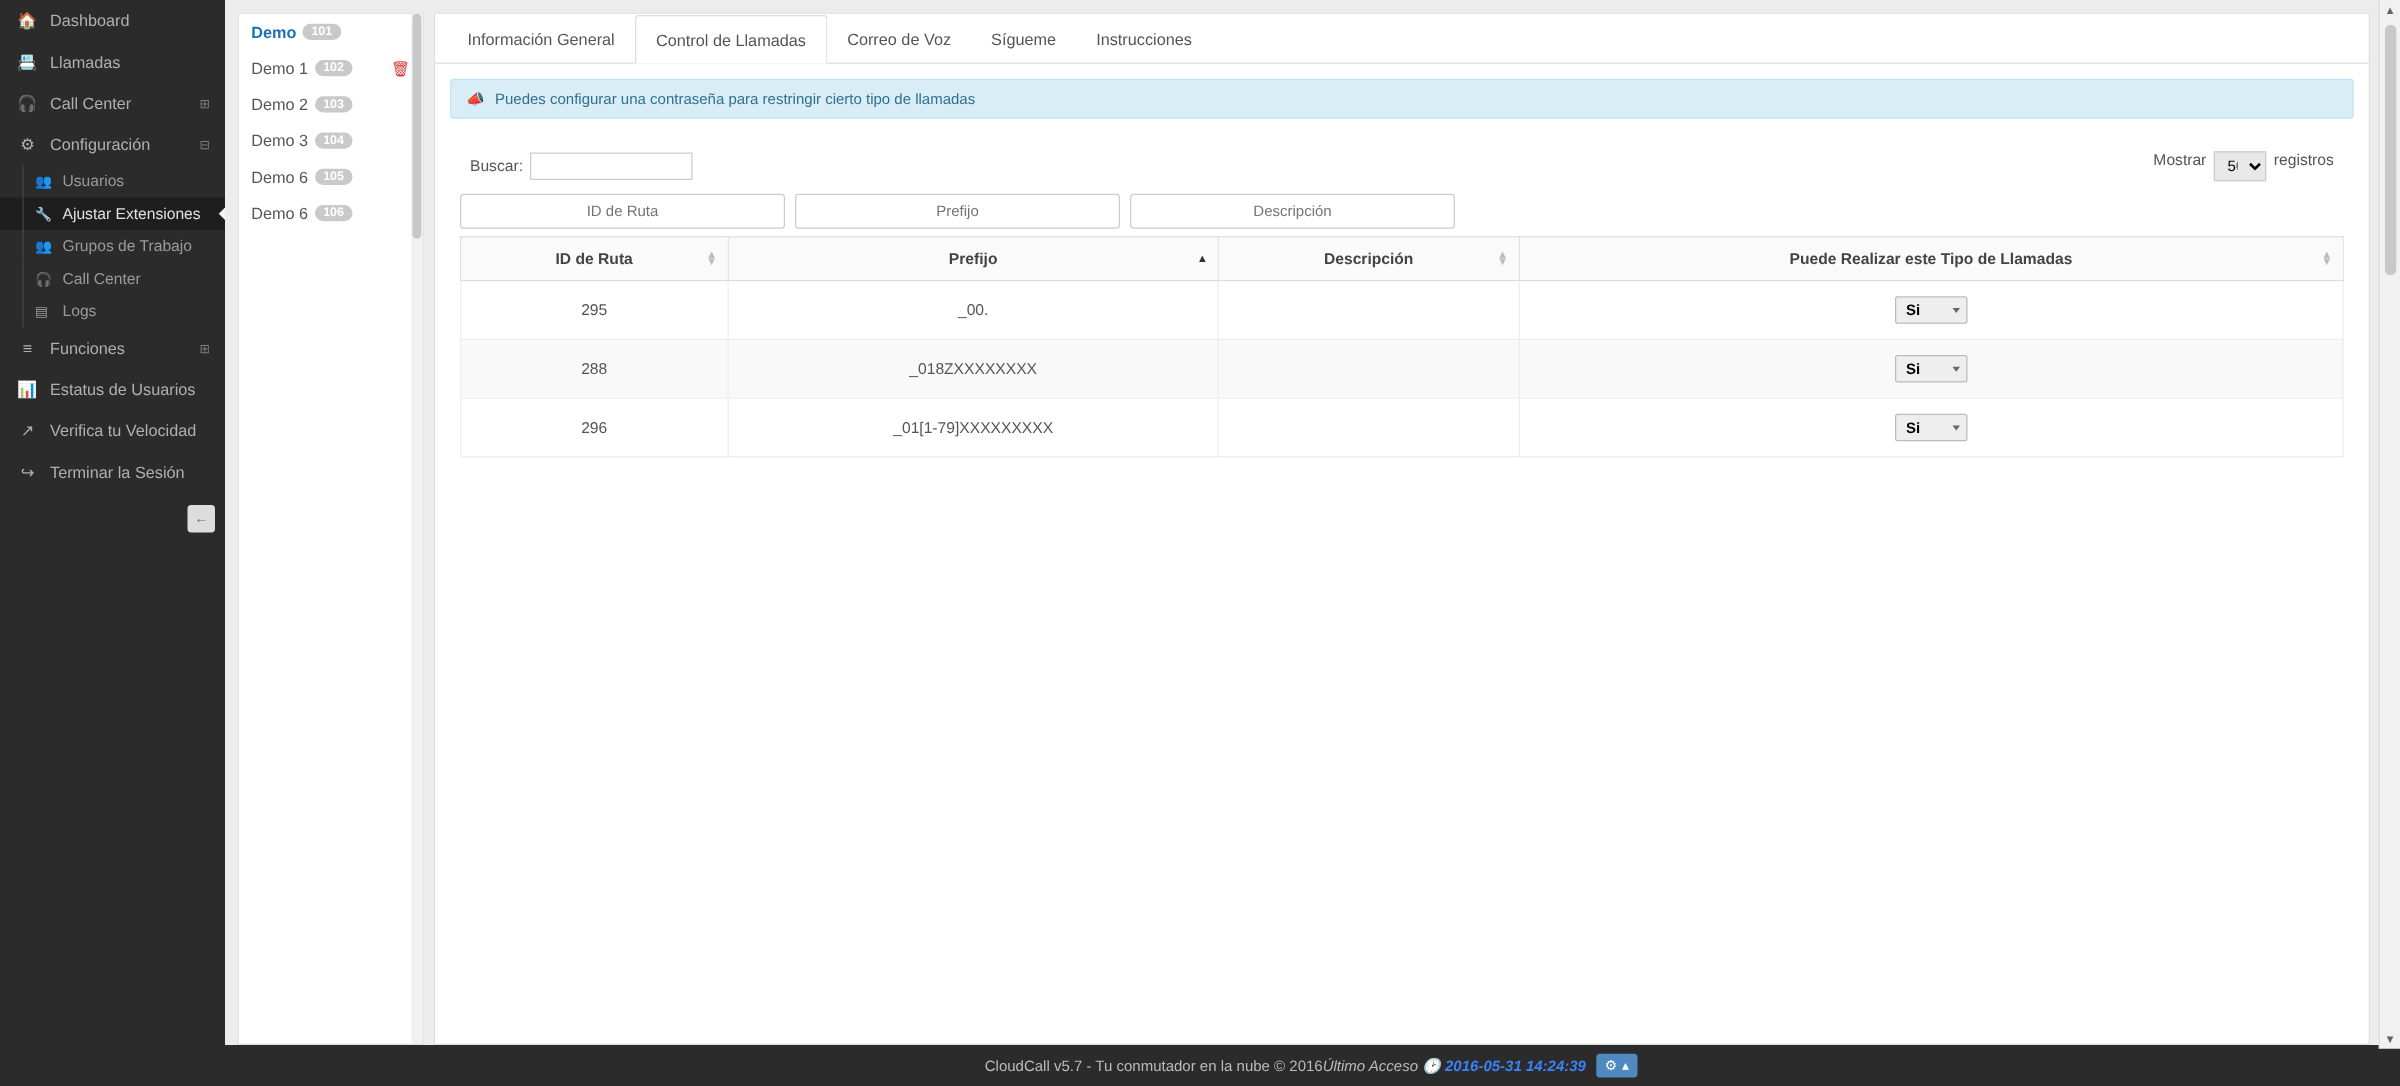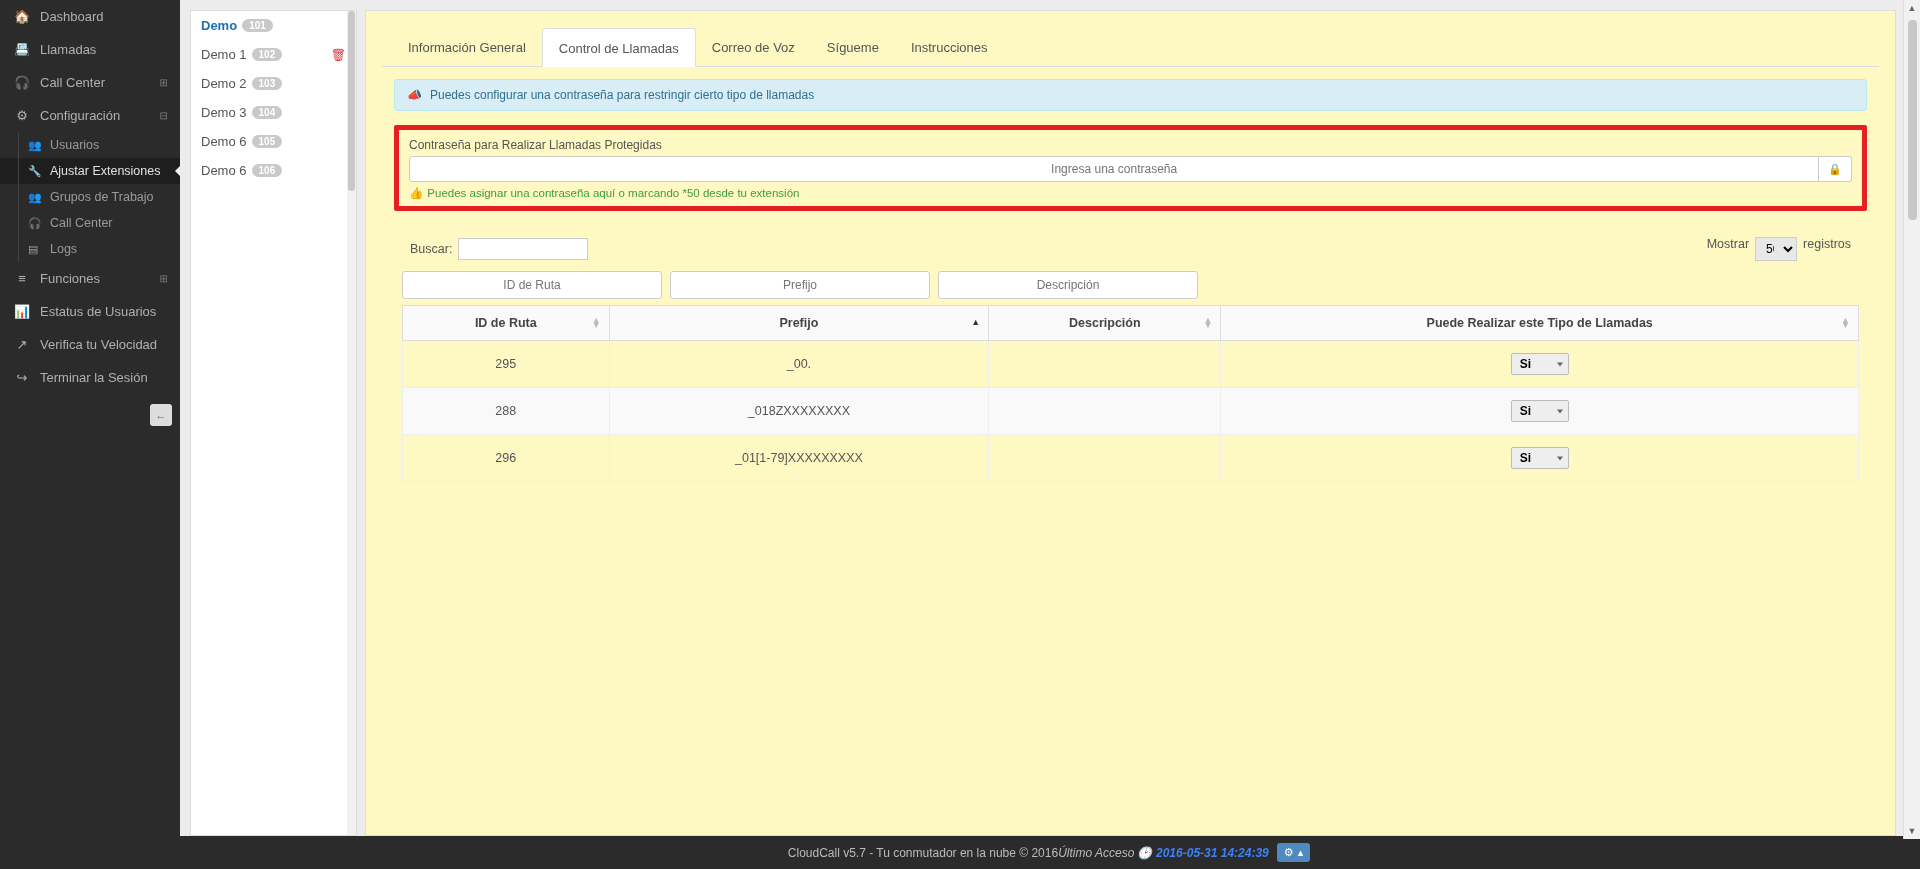"Demo" .demo-panel { width: 167px -> 149px }
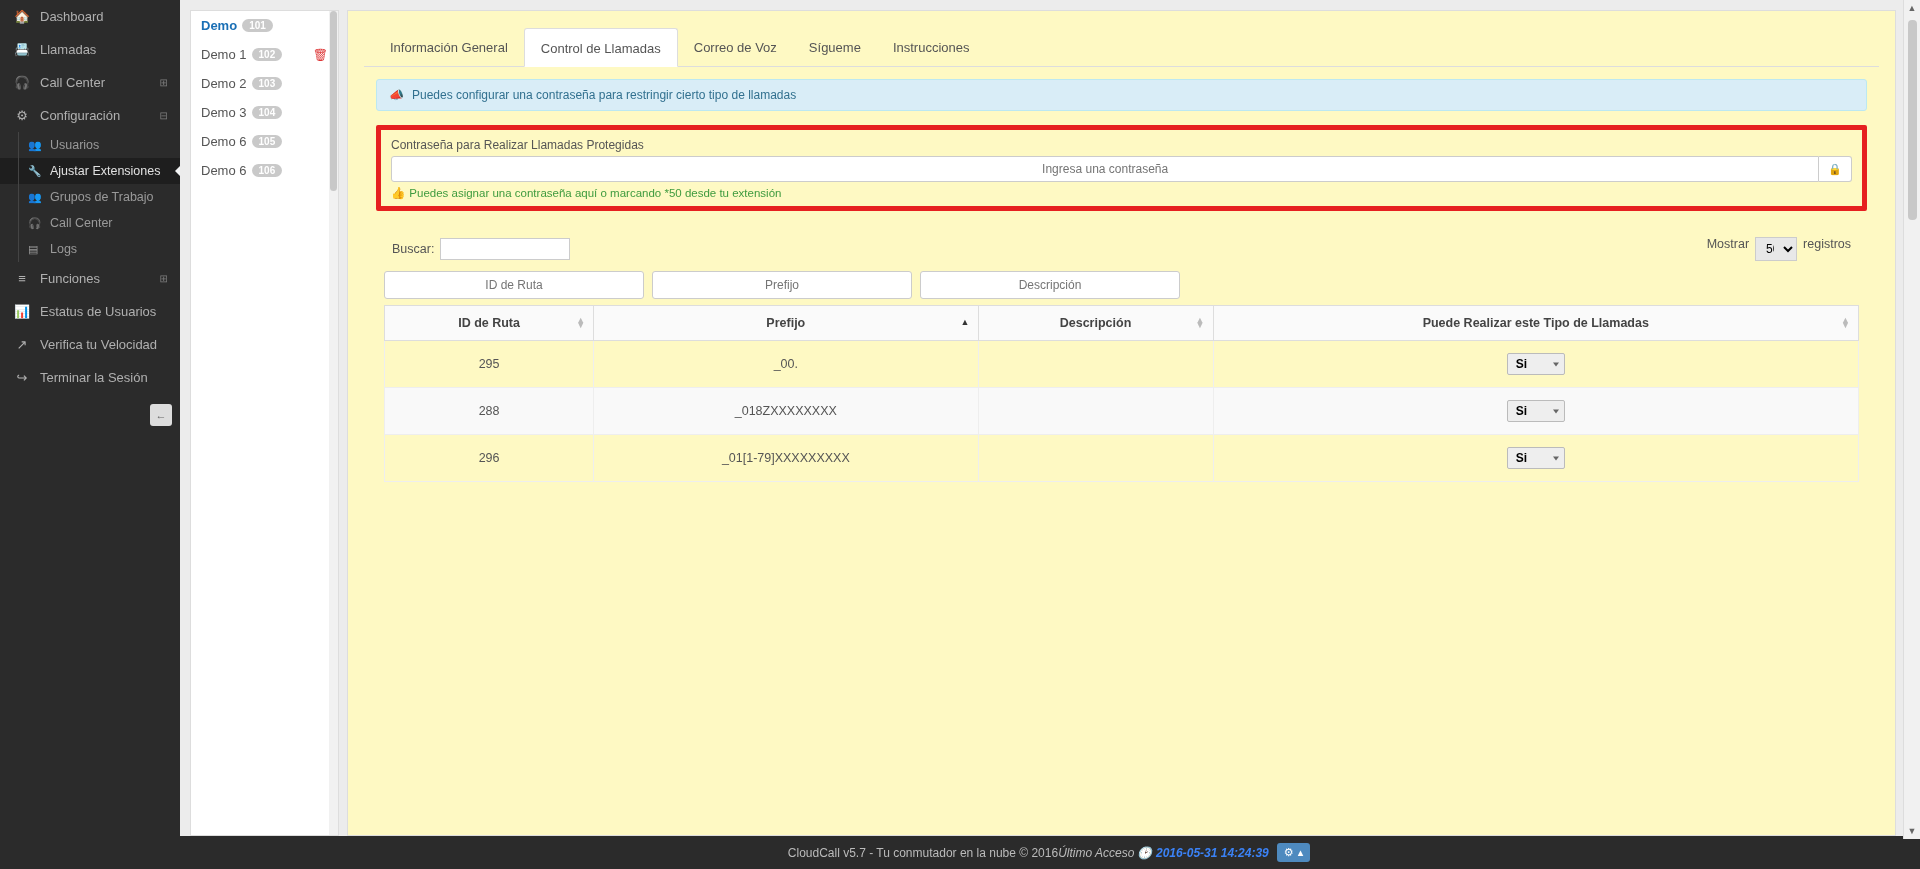"Información General" .main-panel { background: #fef9c3 -> #ffffff; padding: 16px -> 0 }
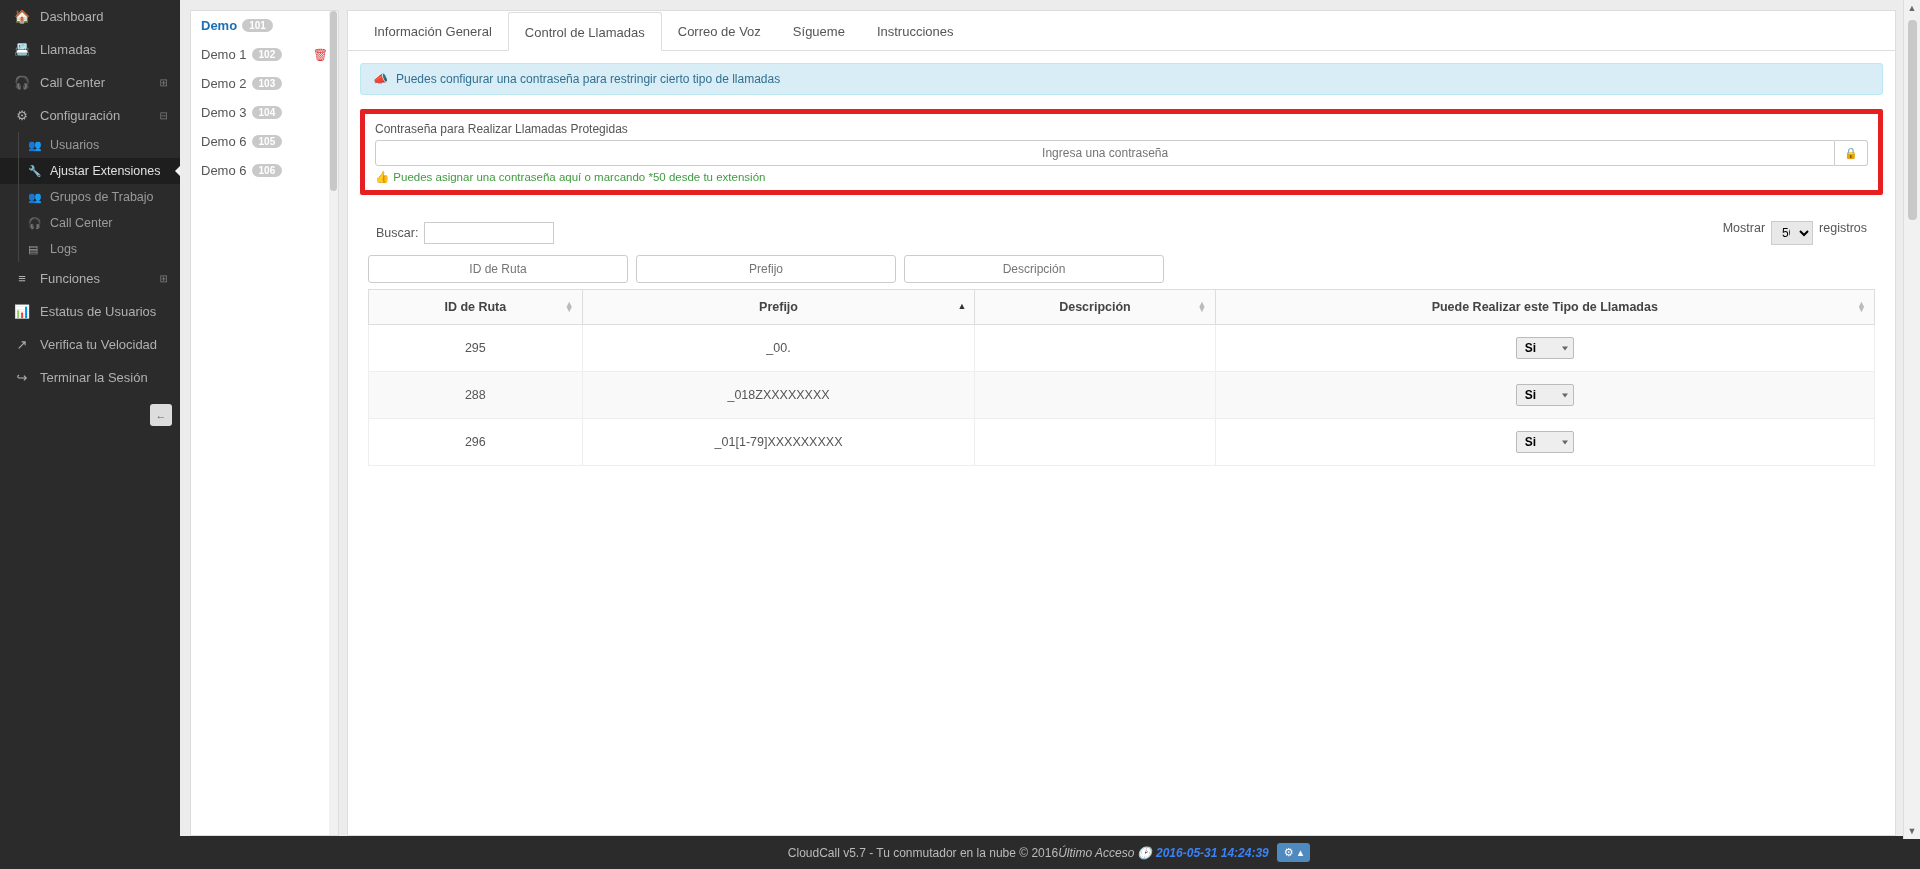"Contraseña para Realizar Llamadas" div.highlight-box { html: <div> <div>Contraseña para Realizar Llamadas Protegidas</div> <div> <input> <span> <span>🔒</span> </span> </div> <div> <span>👍</span> <span>Puedes asignar una contraseña aquí o marcando *50 desde tu extensión</span> </div> </div> -> none }
